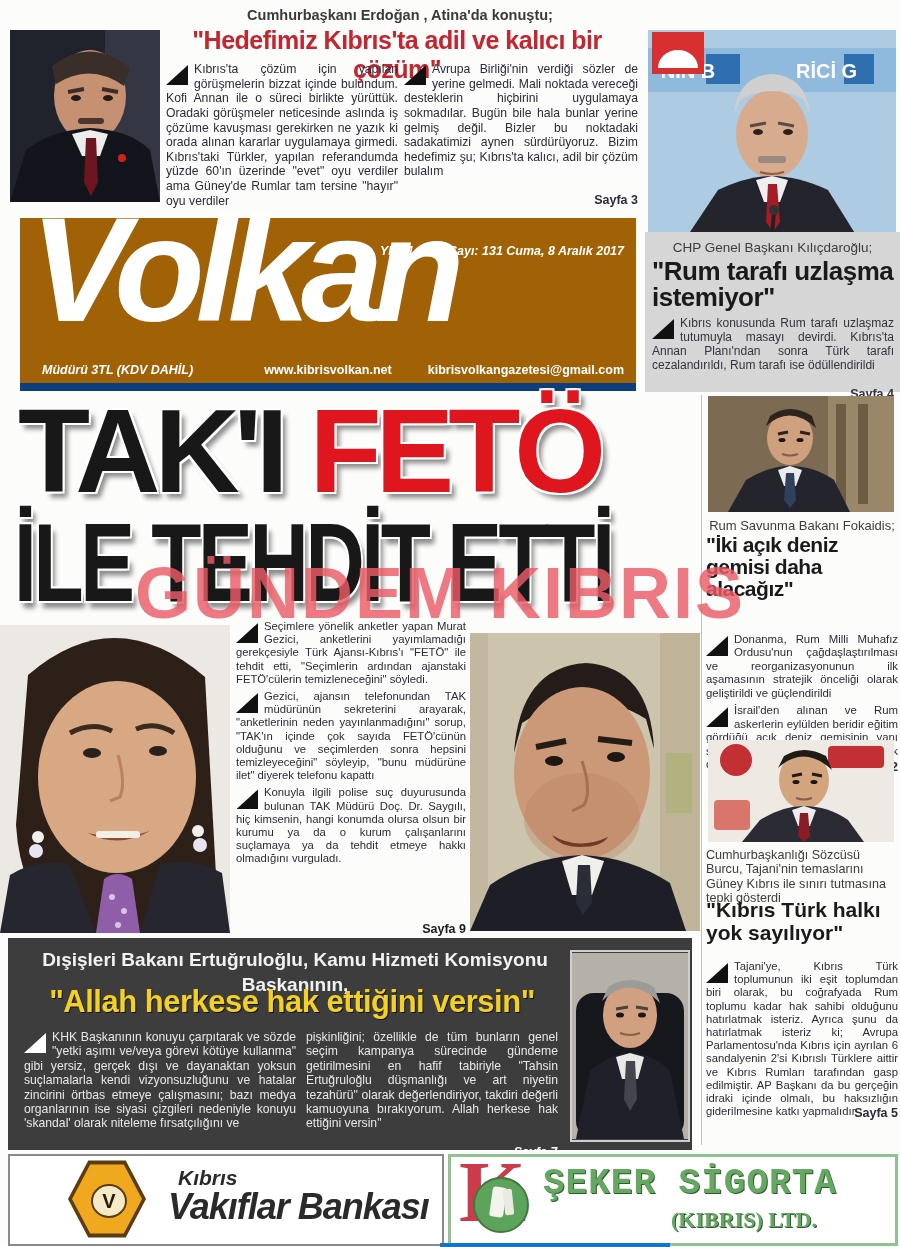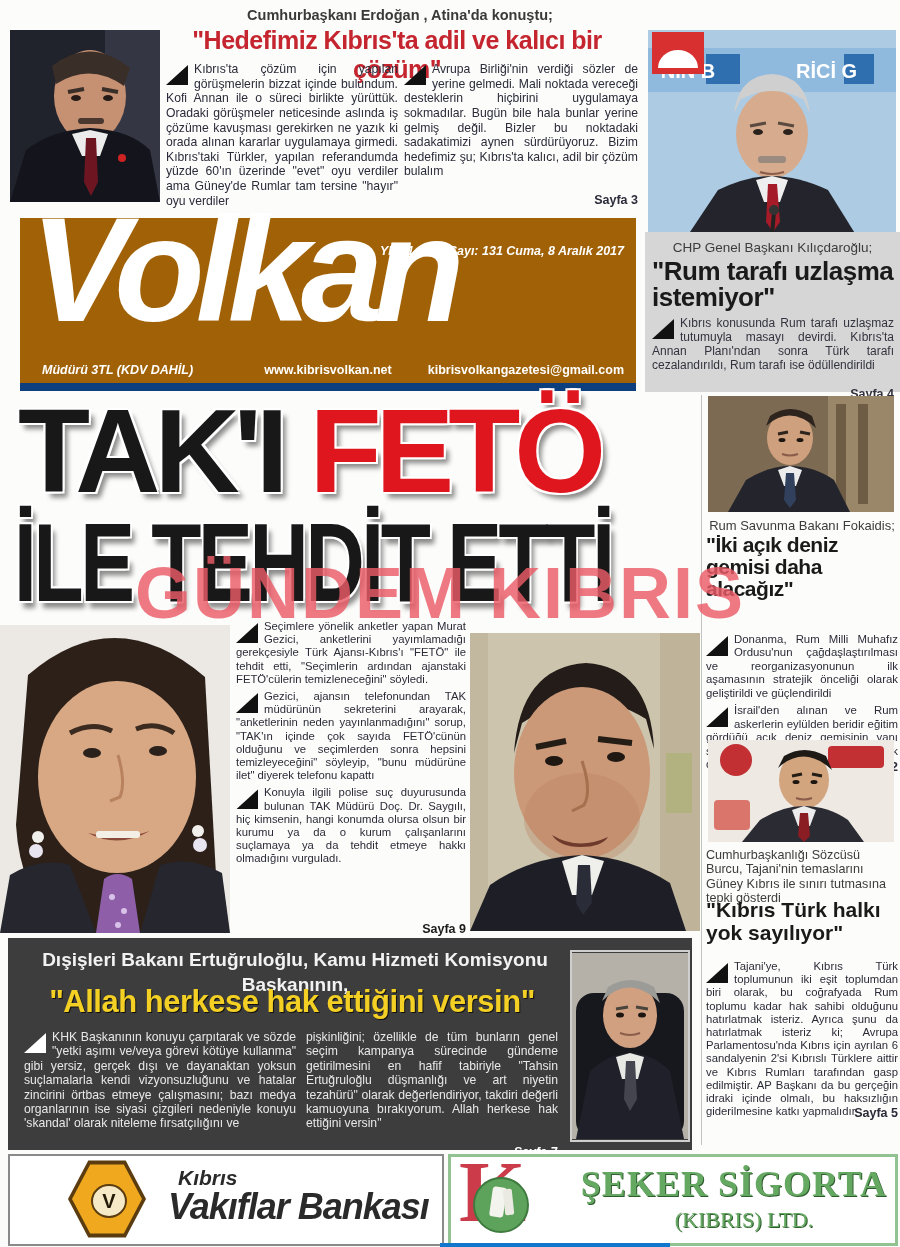"ŞEKER SİGORTA" .seker-t1 { font-family: Liberation Serif, serif -> Liberation Mono, monospace; text-align: right -> left }
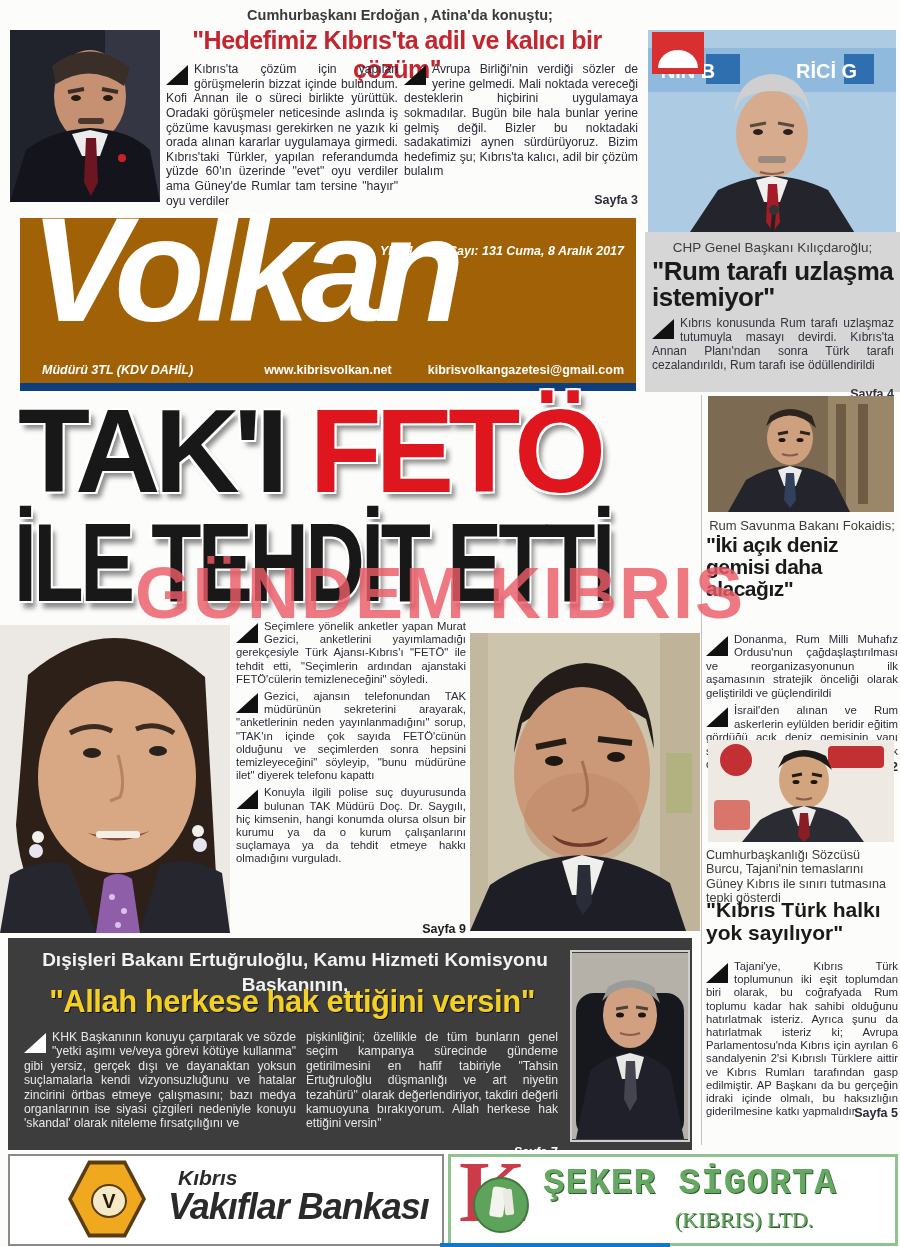"(KIBRIS) LTD." .seker-t2 { font-weight: normal -> bold }
